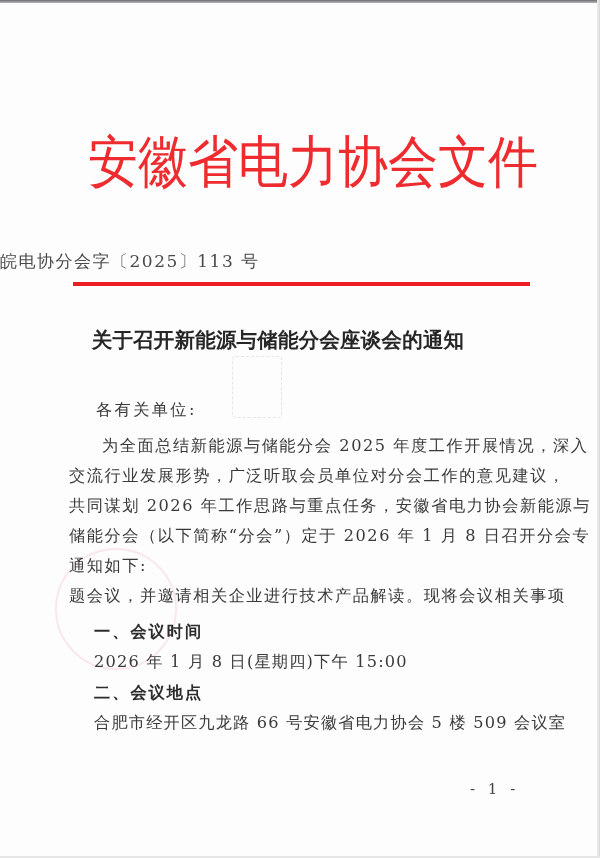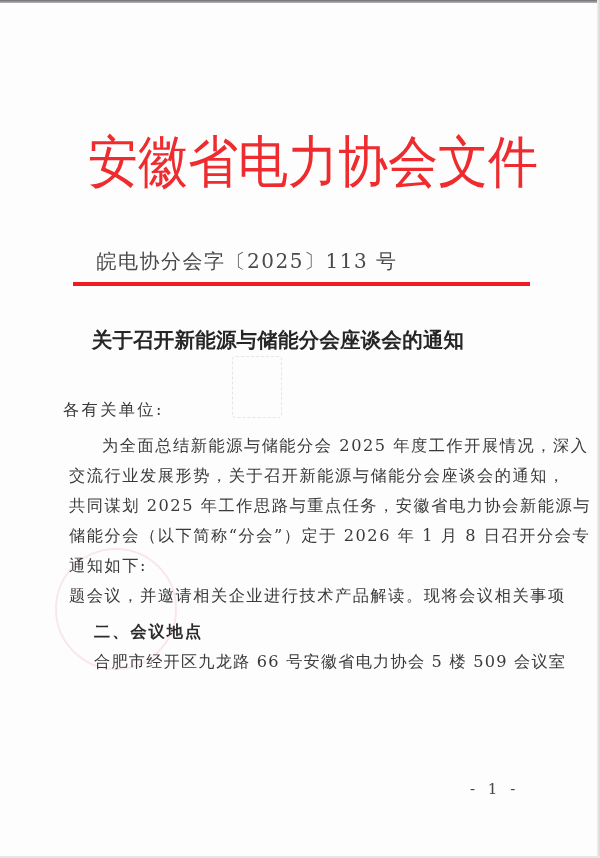"皖电协分会字〔2025〕113 号" .doc-number { font-size: 20px -> 17px; text-align: center -> left }
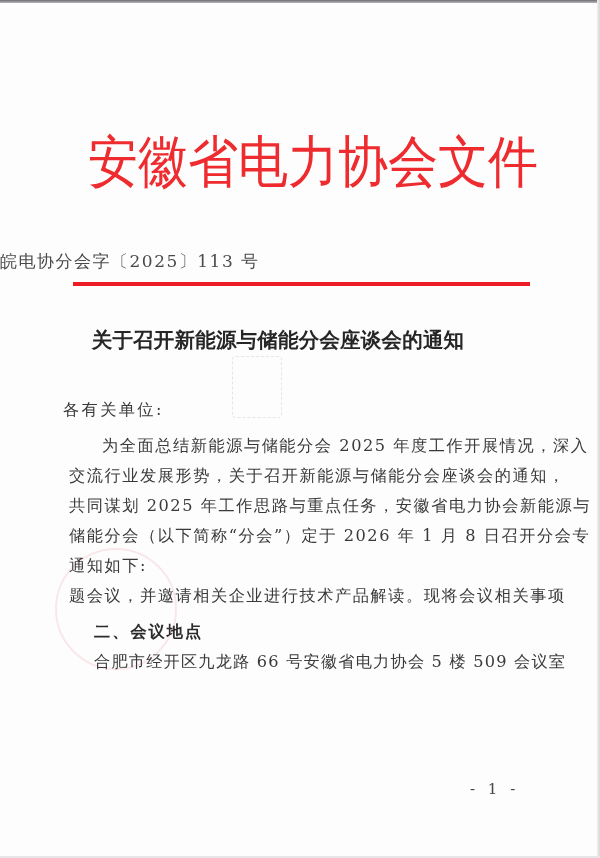"各有关单位:" .salutation { margin-left: none -> 33px }
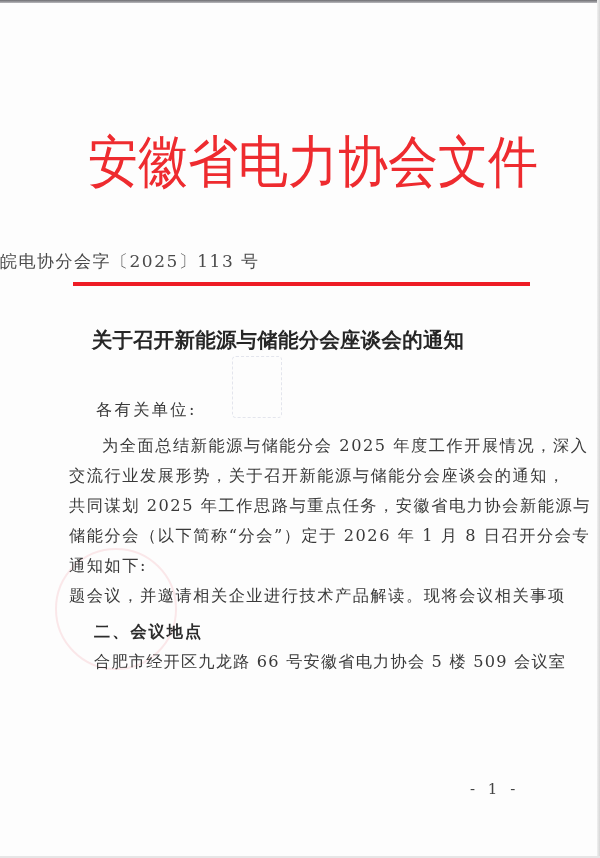"交流行业发展形势，关于召开新能源与储能分会座谈会的通知，" span.line { text: 关于召开新能源与储能分会座谈会的通知 -> 广泛听取会员单位对分会工作的意见建议 }
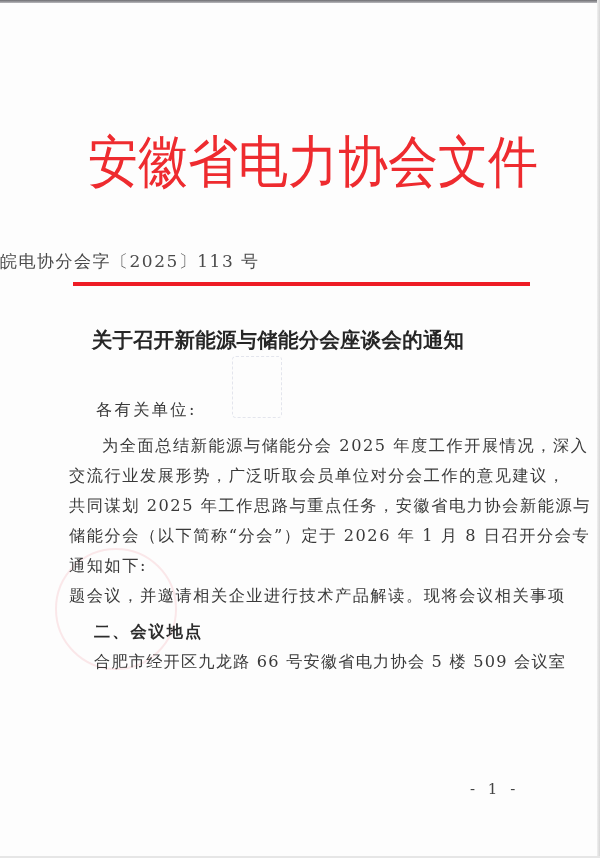"共同谋划 2025 年工作思路与重点任务，安徽省电力协会新能源与" span.line { text: 2025 -> 2026 }
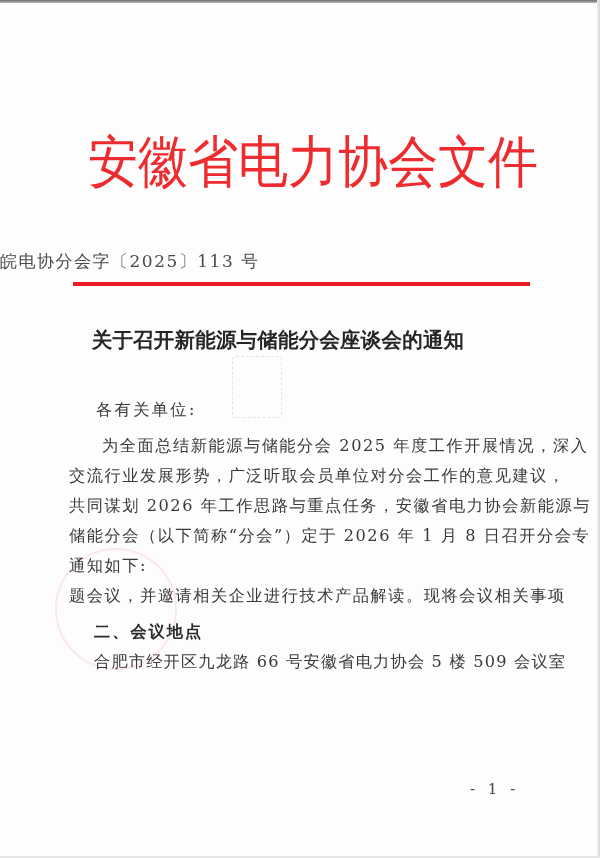"一、会议时间" div.section-head { html: none -> <div>一、会议时间</div> }
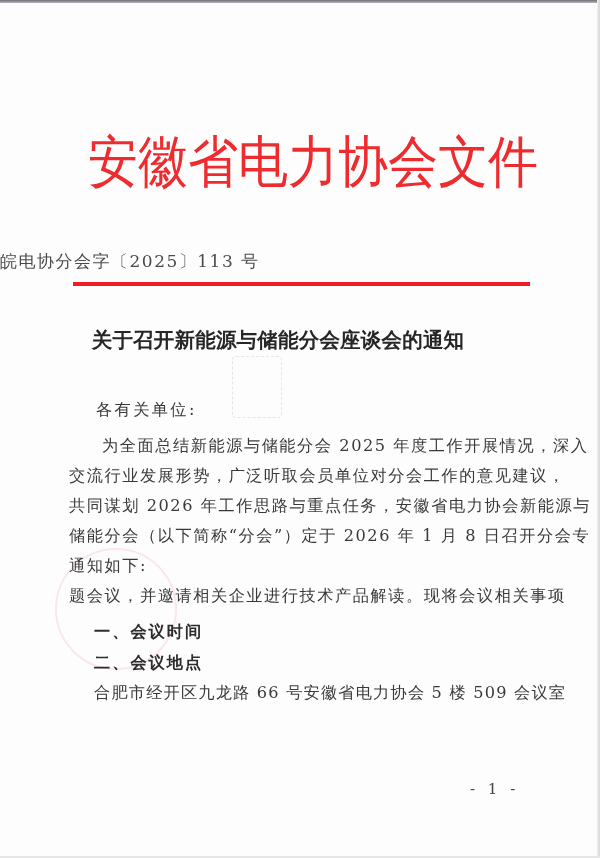"2026 年 1 月 8" div.section-text { html: none -> <div>2026 年 1 月 8 日(星期四)下午 15:00</div> }
